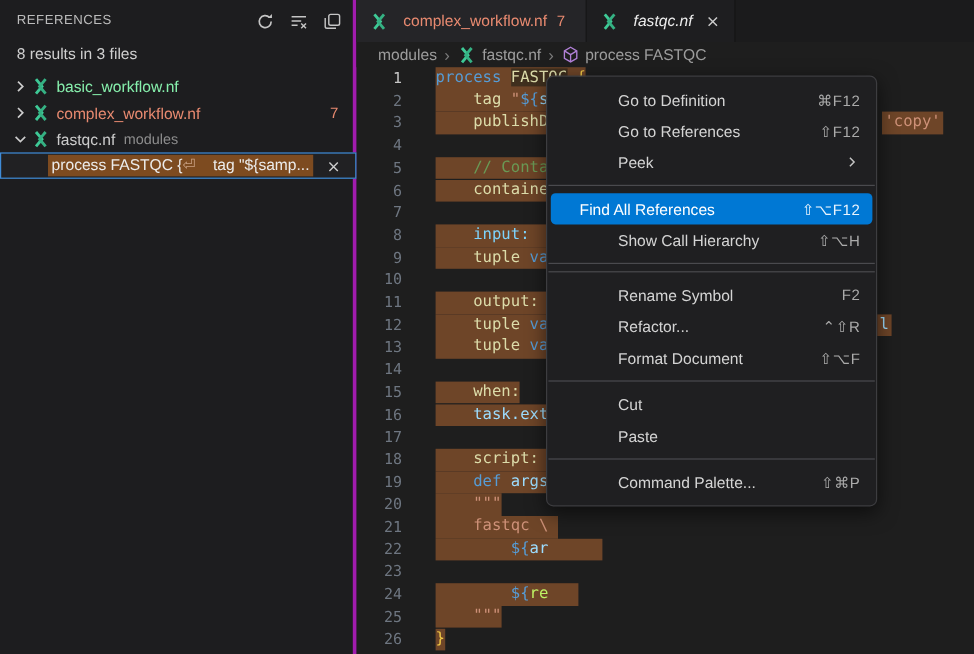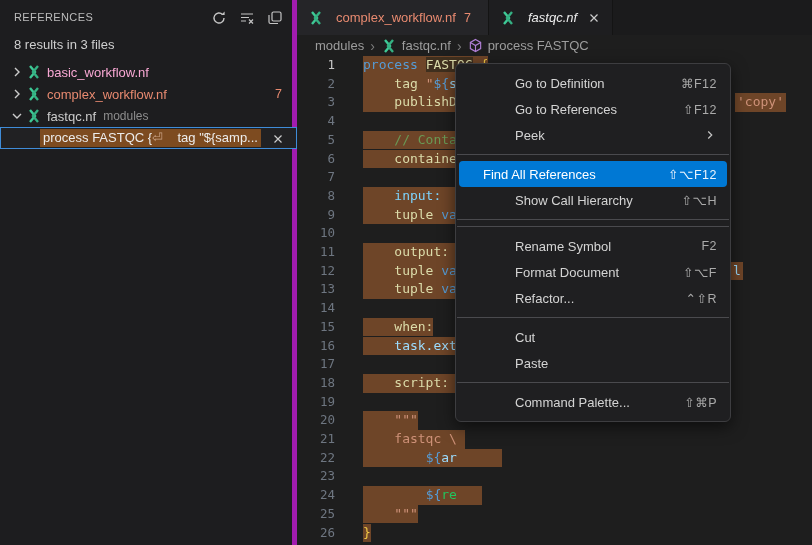"REFERENCES" #sidebar { border-right: 5px solid #a21caf -> 3px solid #a21caf }
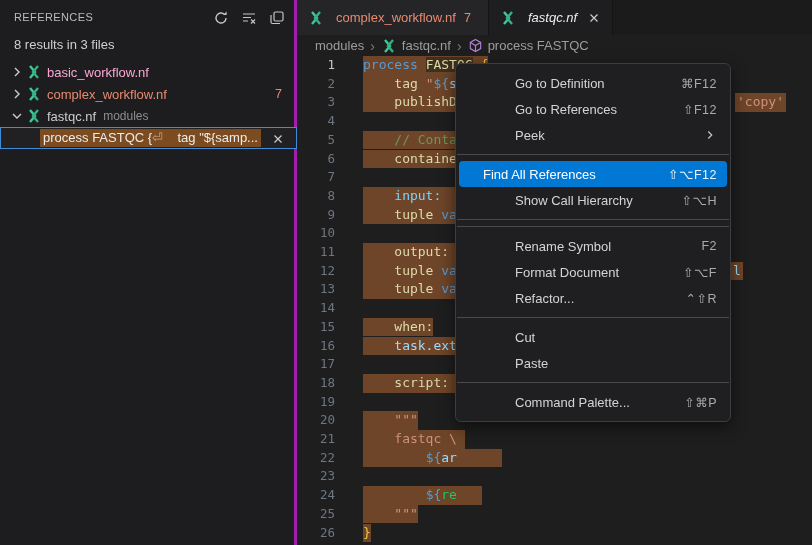"basic_workflow.nf" span.fname { color: #f9a8d4 -> #86efac }
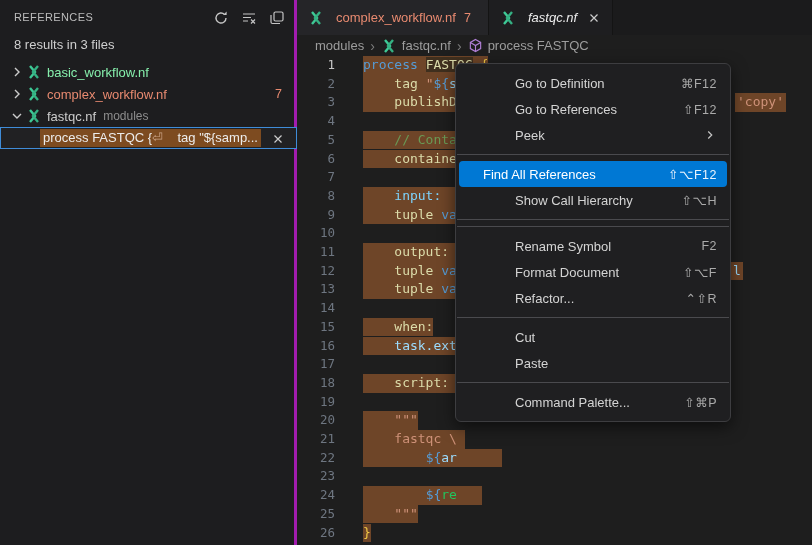"Format Document" div.mi { order: before "Refactor..." -> after "Refactor..." }
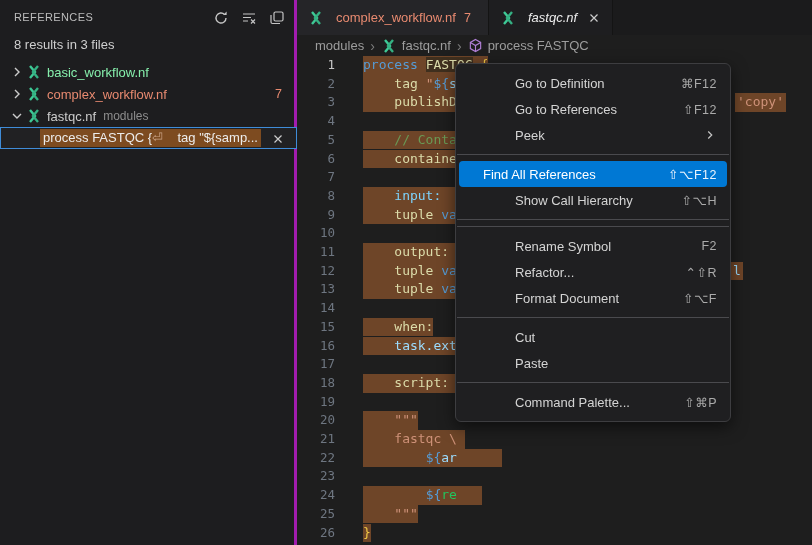"def args" span.ct { html: none -> <span><span> </span><span>def </span><span>args</span></span> }
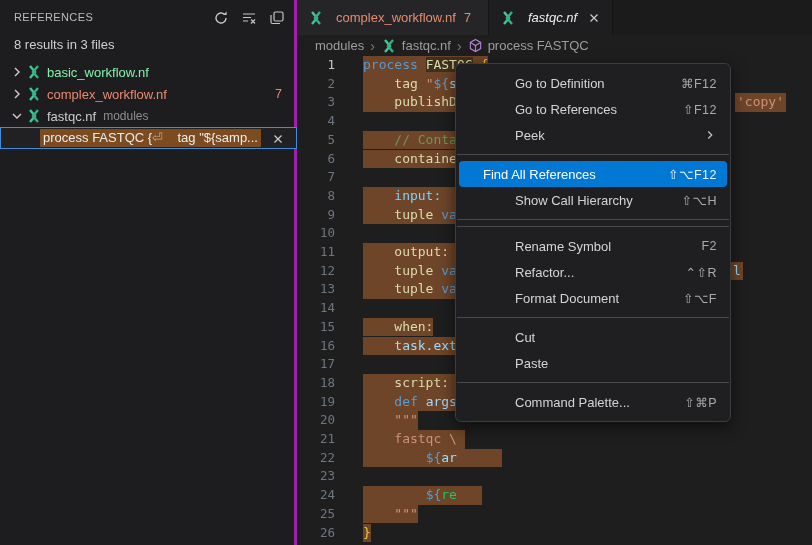"re" span { color: #22c55e -> #bef264 }
